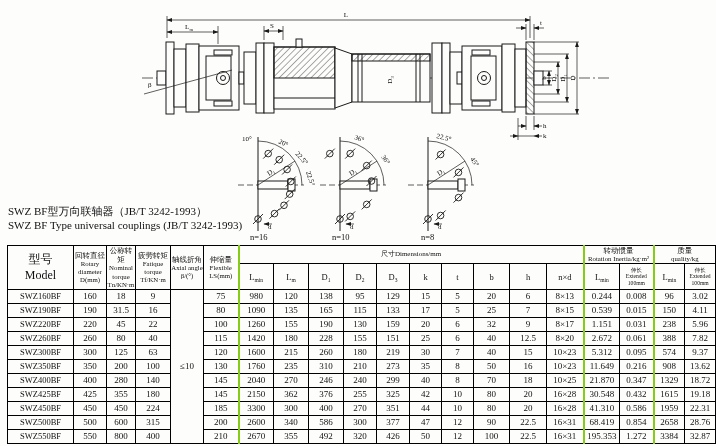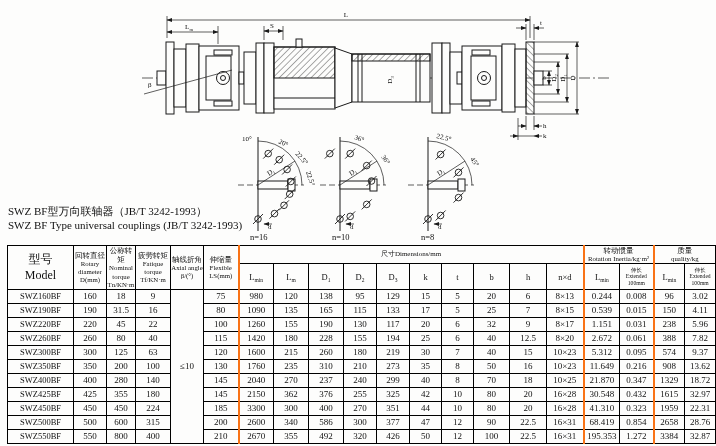"转动惯量" .gs { border-left: 2px solid #f97316 -> 2px solid #84cc16 }
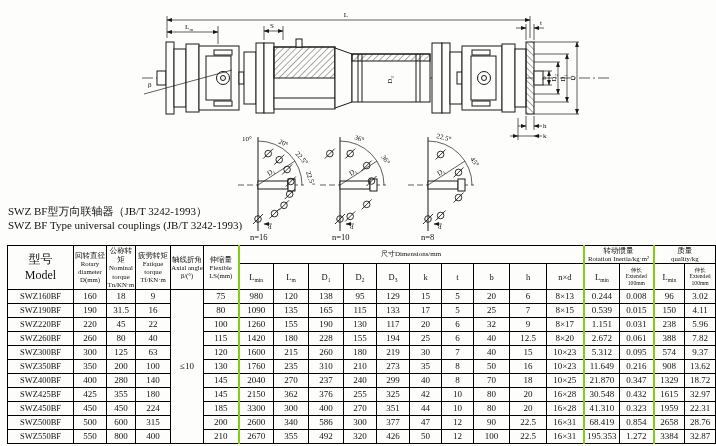"117" td { text: 117 -> 159 }
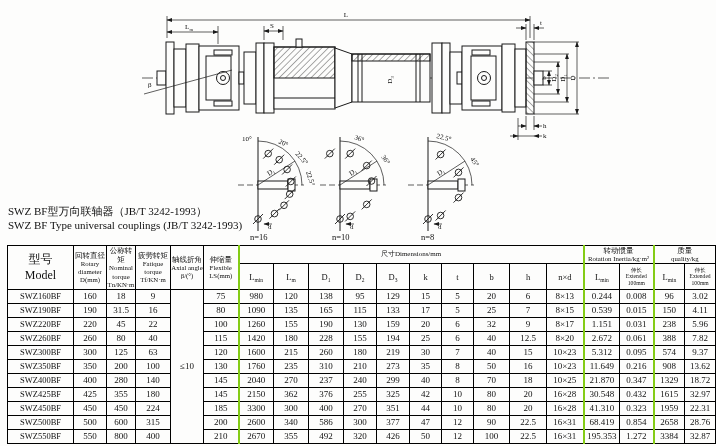"194" td { text: 194 -> 151 }
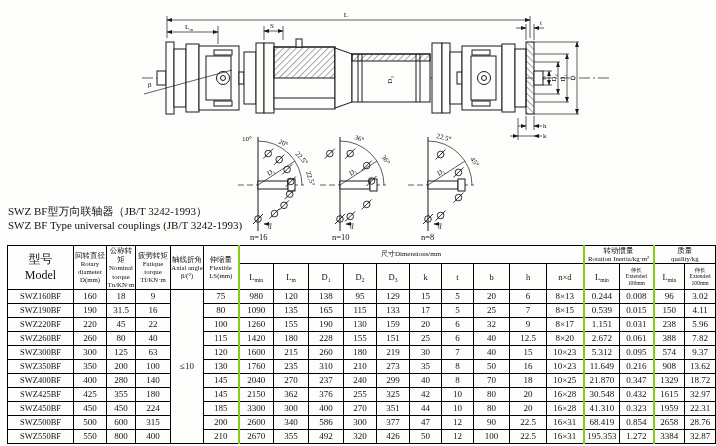"237" td { text: 237 -> 246 }
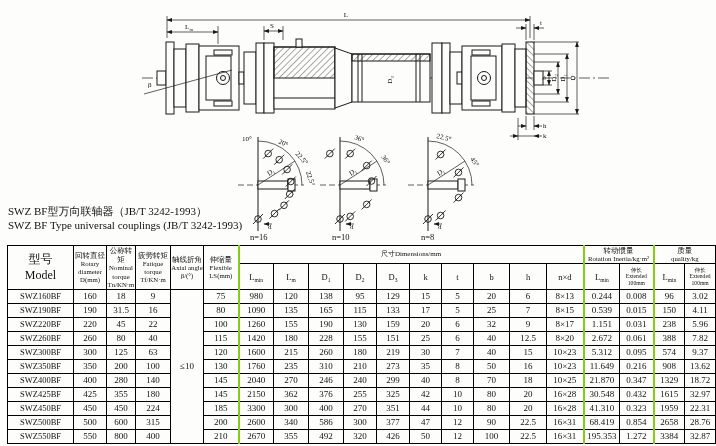"32.97" td { text: 32.97 -> 19.18 }
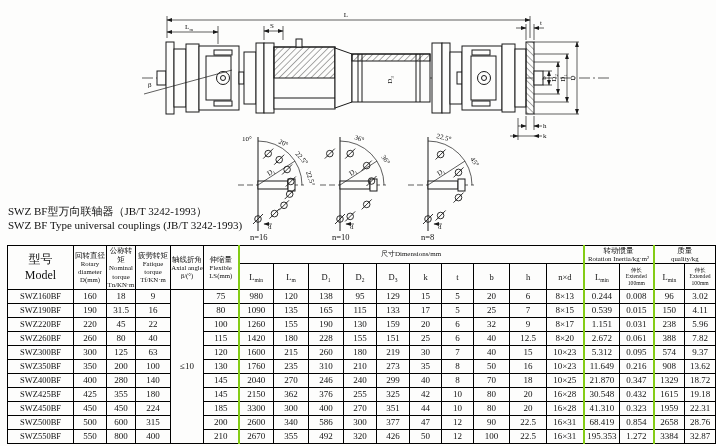"0.323" td { text: 0.323 -> 0.586 }
